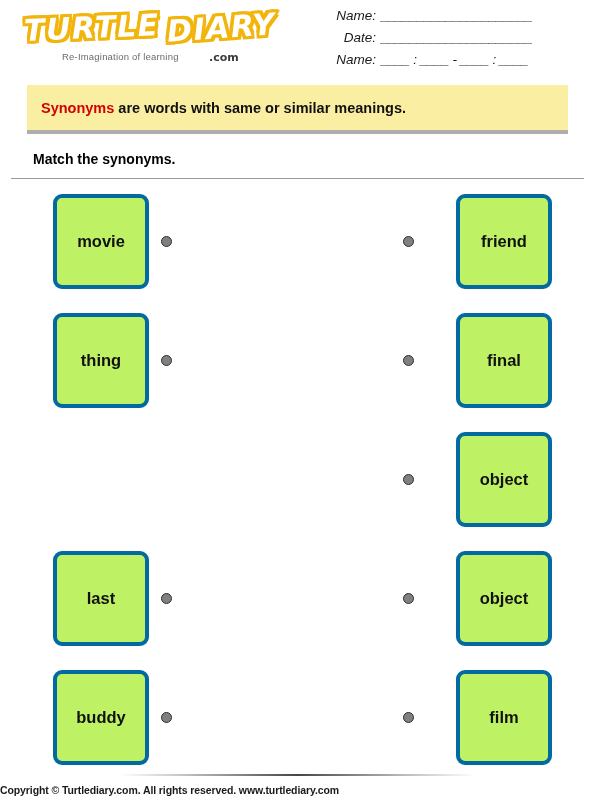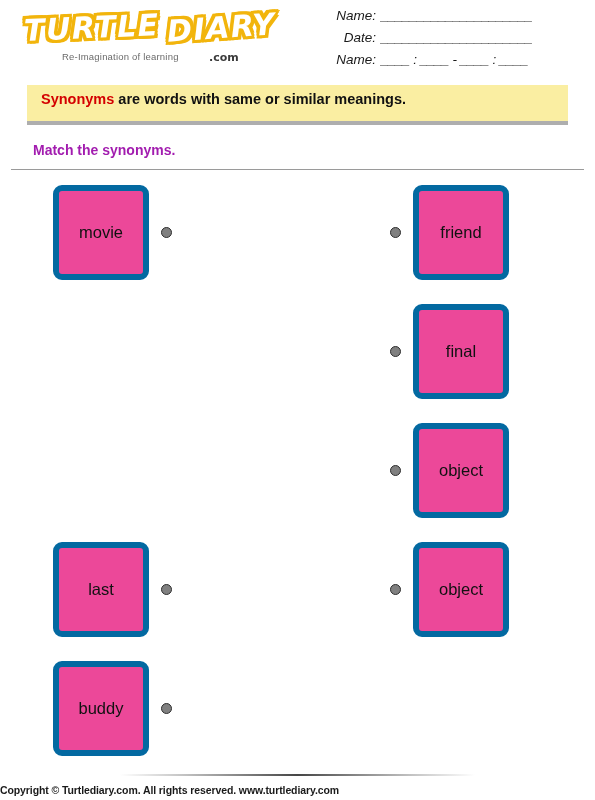"Synonyms are words with same" .banner { padding: 7px 0 13px 14px -> 16px 0 13px 14px }
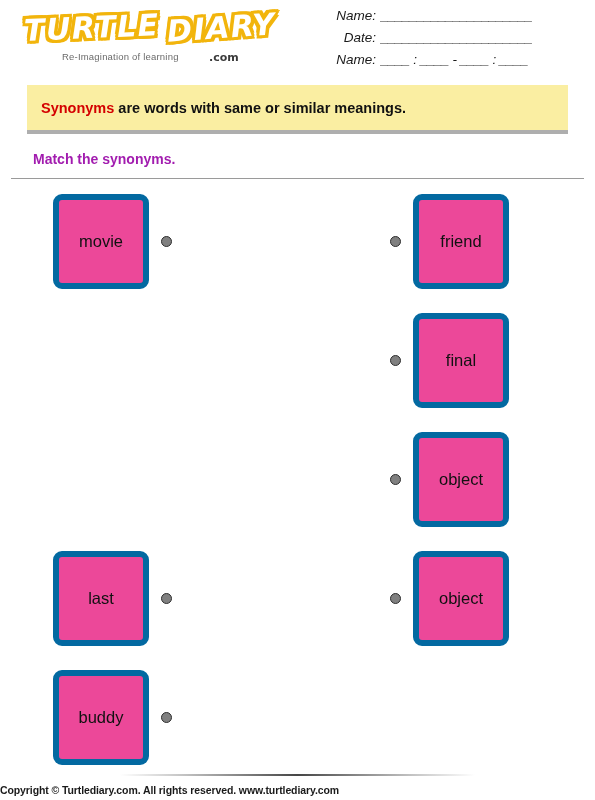"Match the synonyms." .instruction { color: #a21caf -> #000000 }
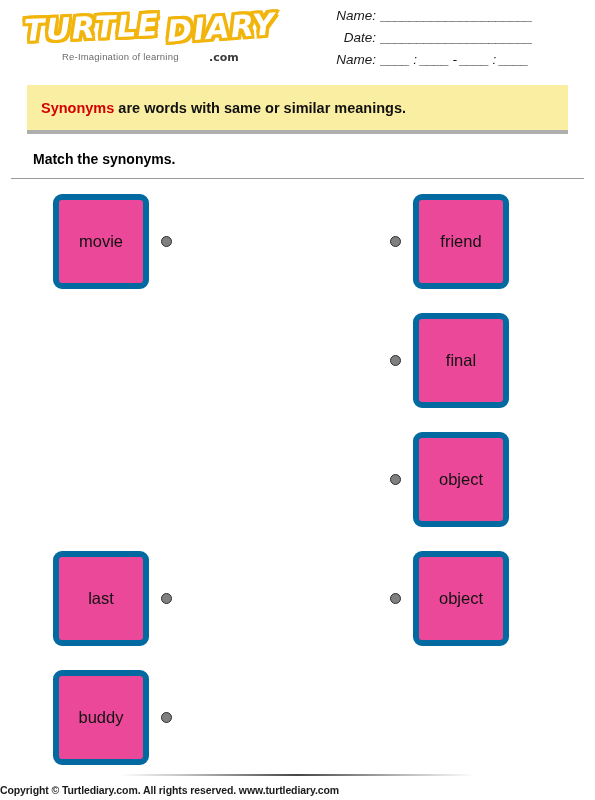"movie" .word-box { background: #ec4899 -> #bef264; border: 6px solid #0369a1 -> 4px solid #0369a1; font-weight: normal -> bold }
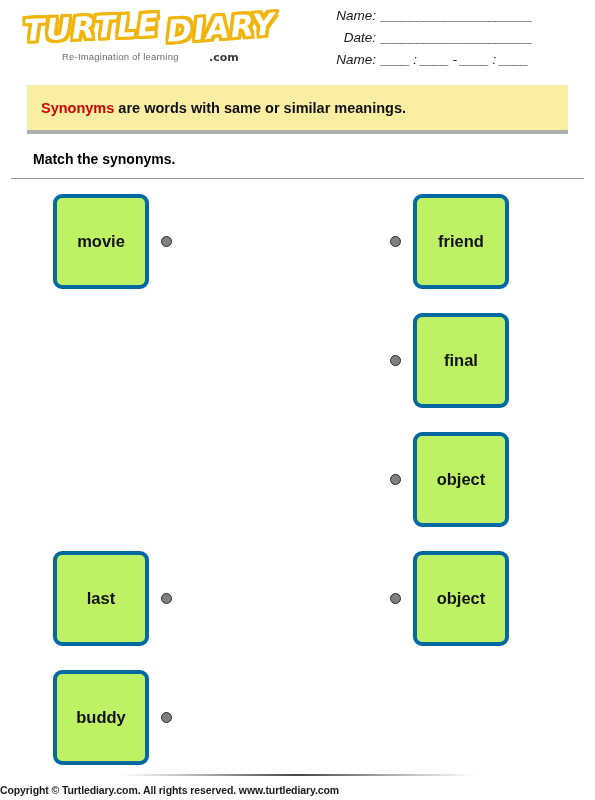"friend" .side-right { gap: none -> 30px; left: 390px -> 403px }
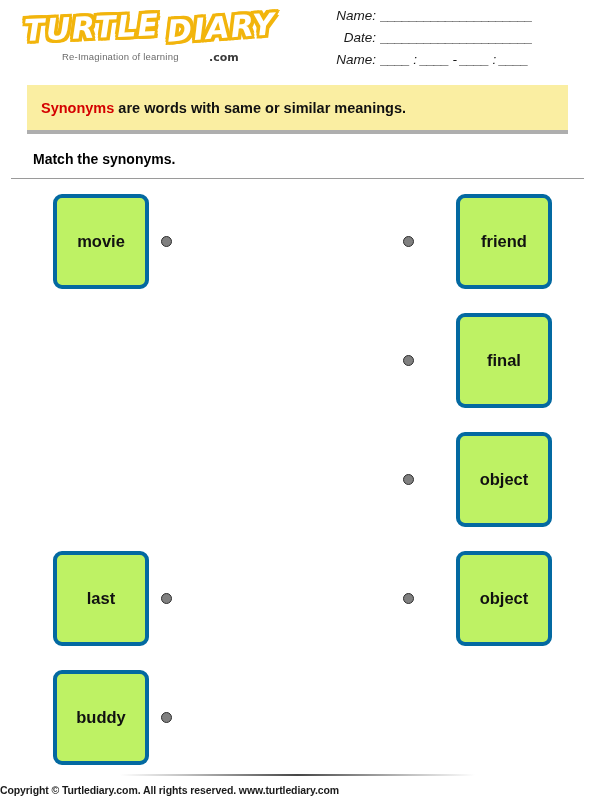"thing" div.side { html: none -> <div> <div>thing</div> <div></div> </div> }
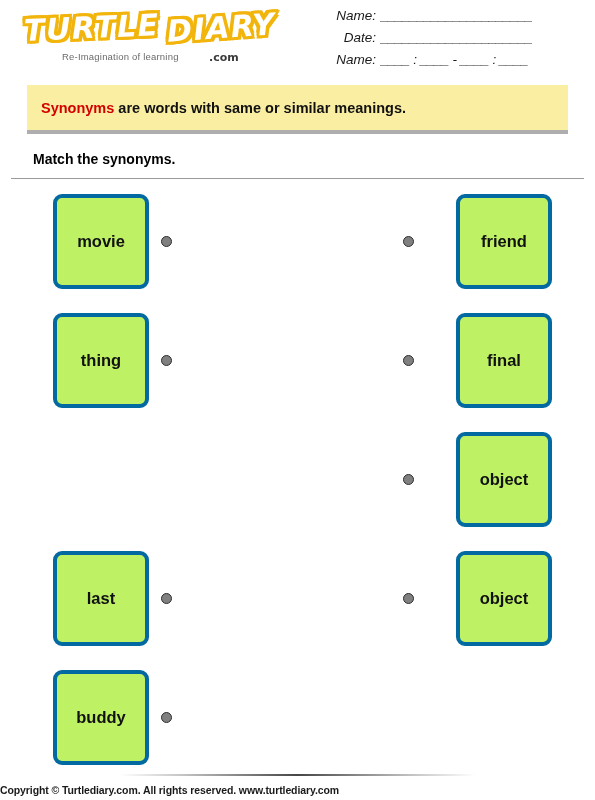"film" div.side { html: none -> <div> <div></div> <div>film</div> </div> }
